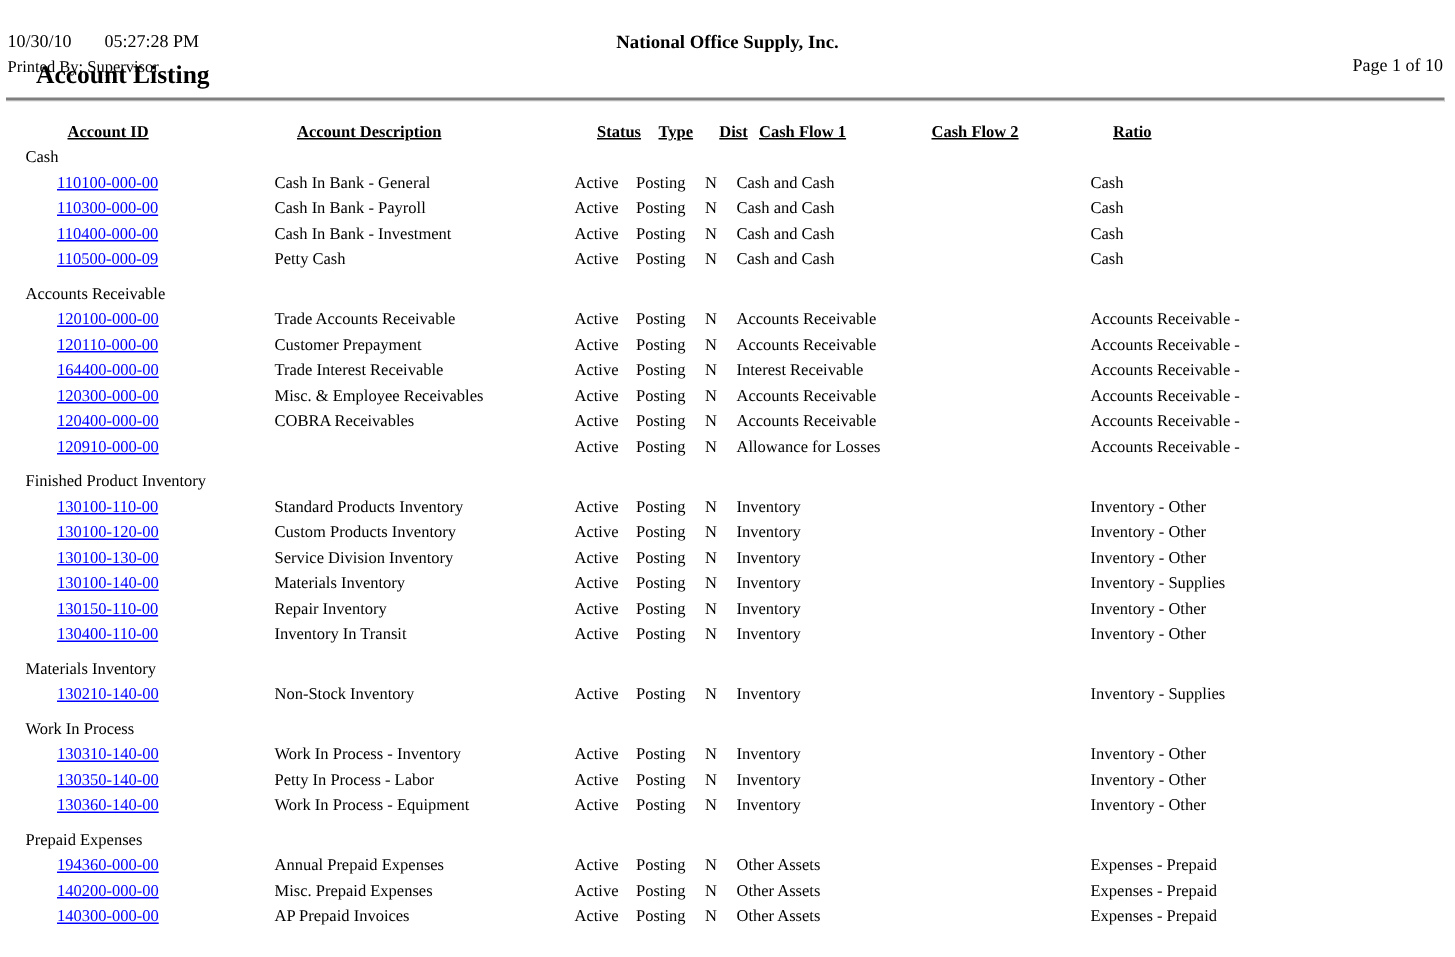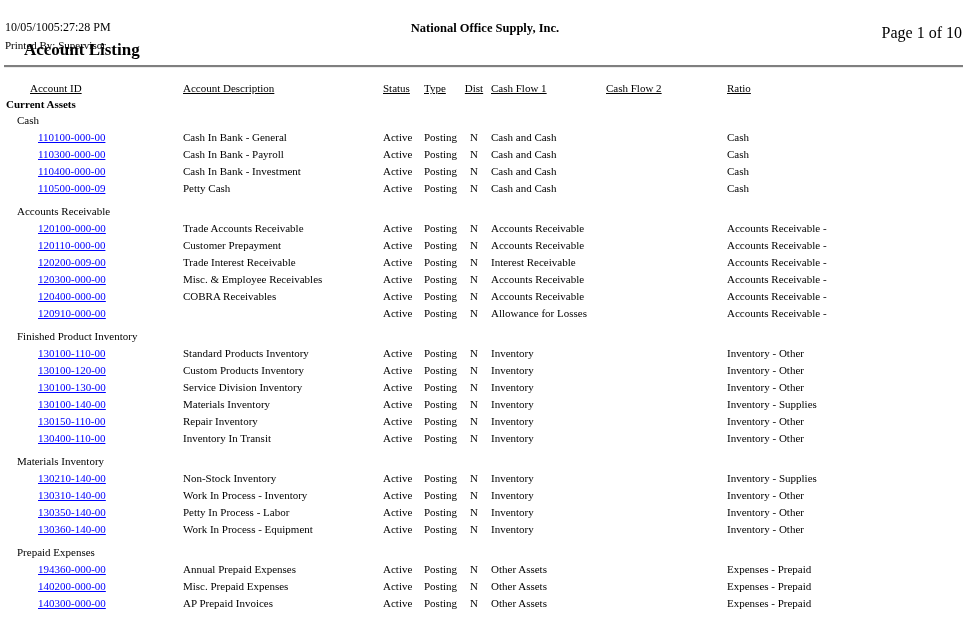"10/05/10" span { text: 10/05/10 -> 10/30/10 }
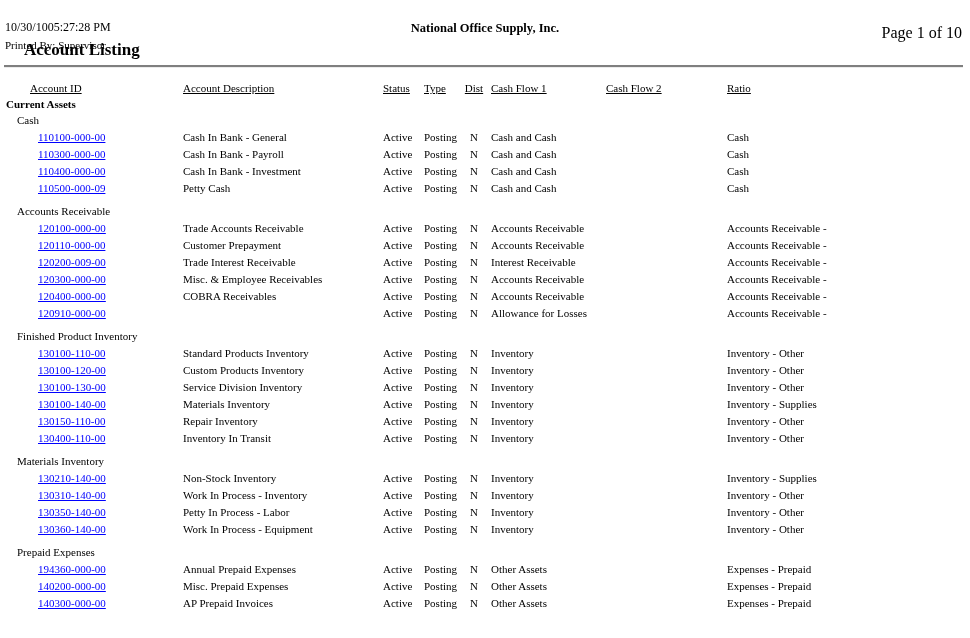"05:27:28 PM" .hdr-dateline .time { margin-left: none -> 22px }
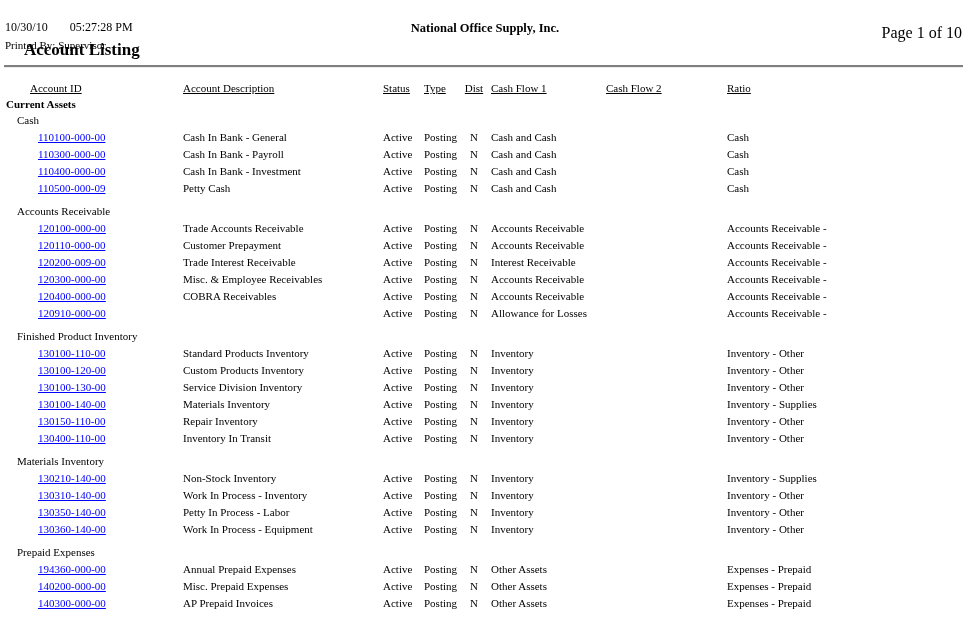"Page 1 of 10" .hdr-page { font-size: 16px -> 12px; top: 24px -> 36px }
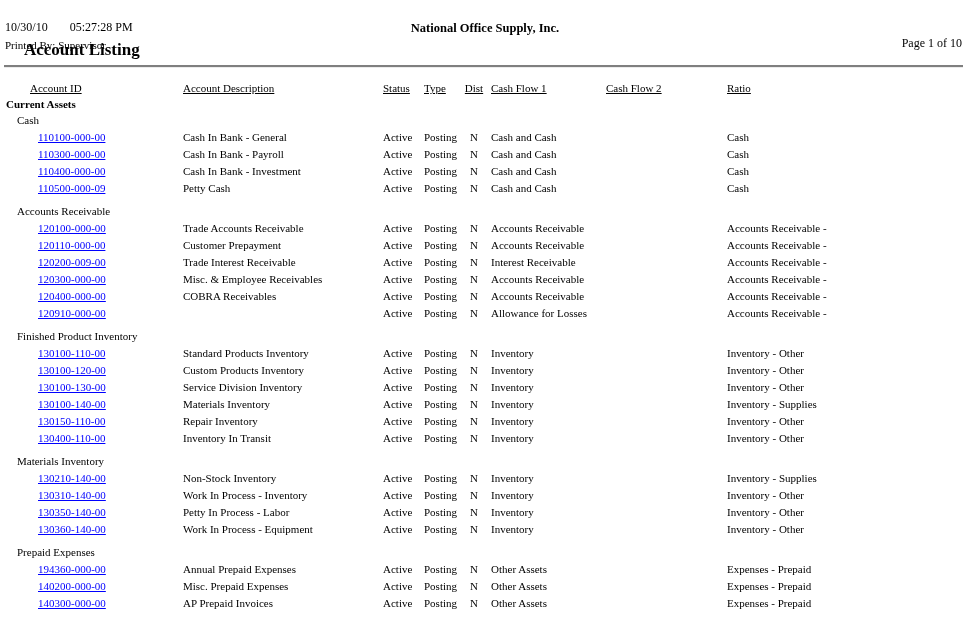"Account ID" .thead { font-weight: normal -> bold; margin-left: none -> 15px }
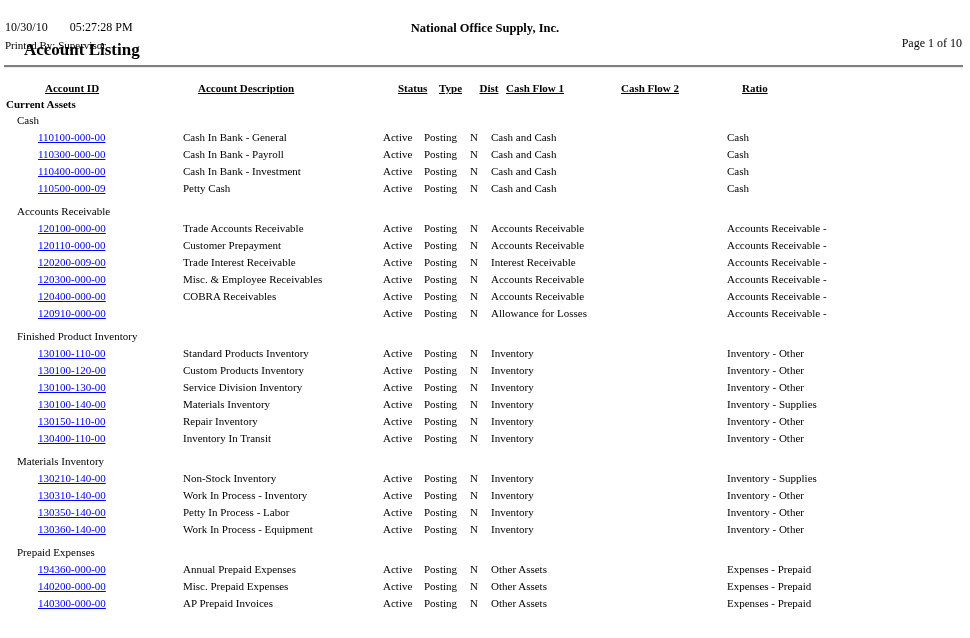"Current Assets" div.row { html: <div> <span>Current Assets</span> </div> -> none }
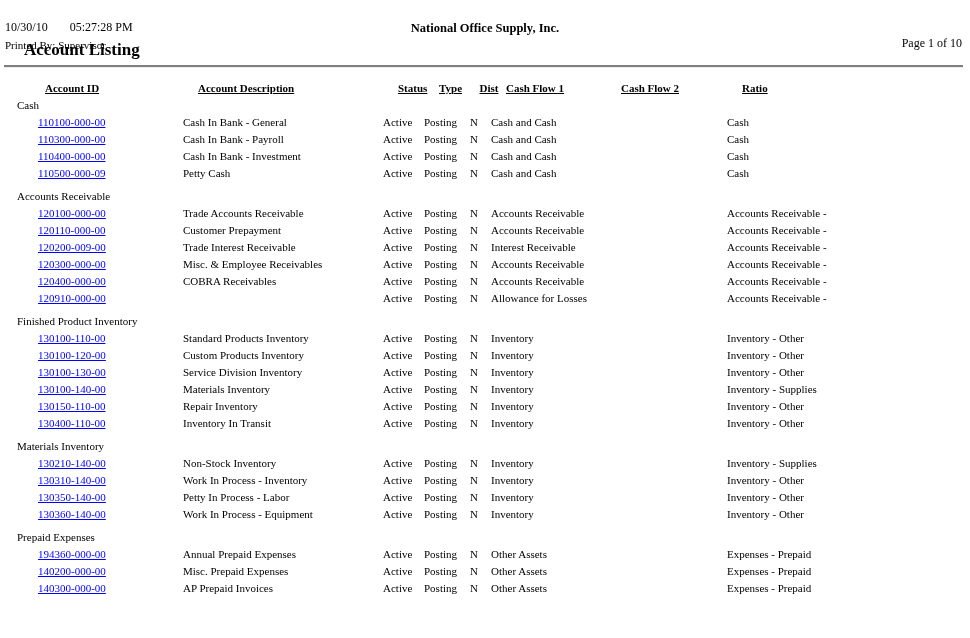"120200-009-00" span.c-id { text: 120200-009-00 -> 164400-000-00 }
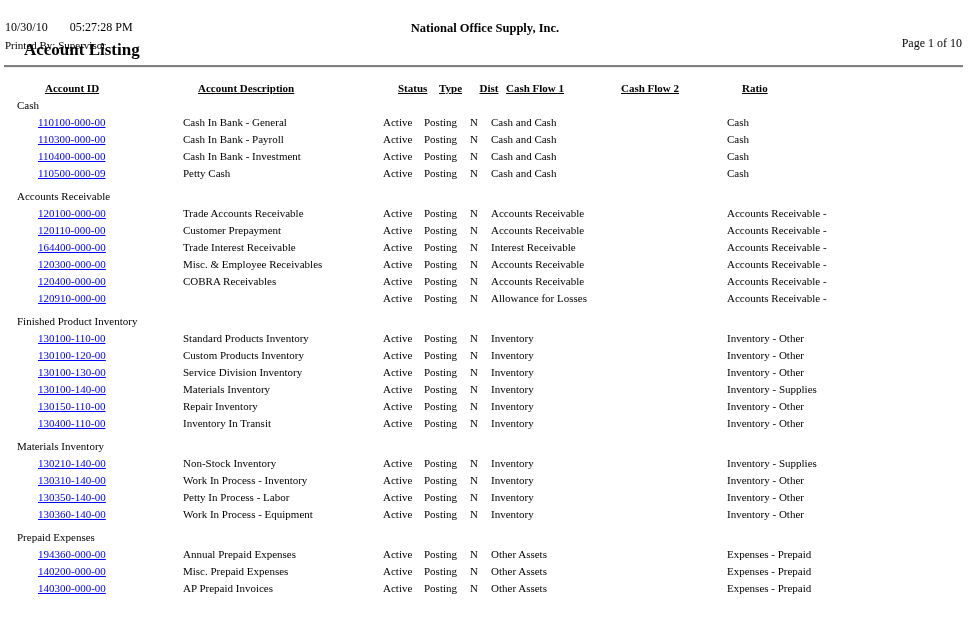"Work In Process" div.row { html: none -> <div> <span>Work In Process</span> </div> }
